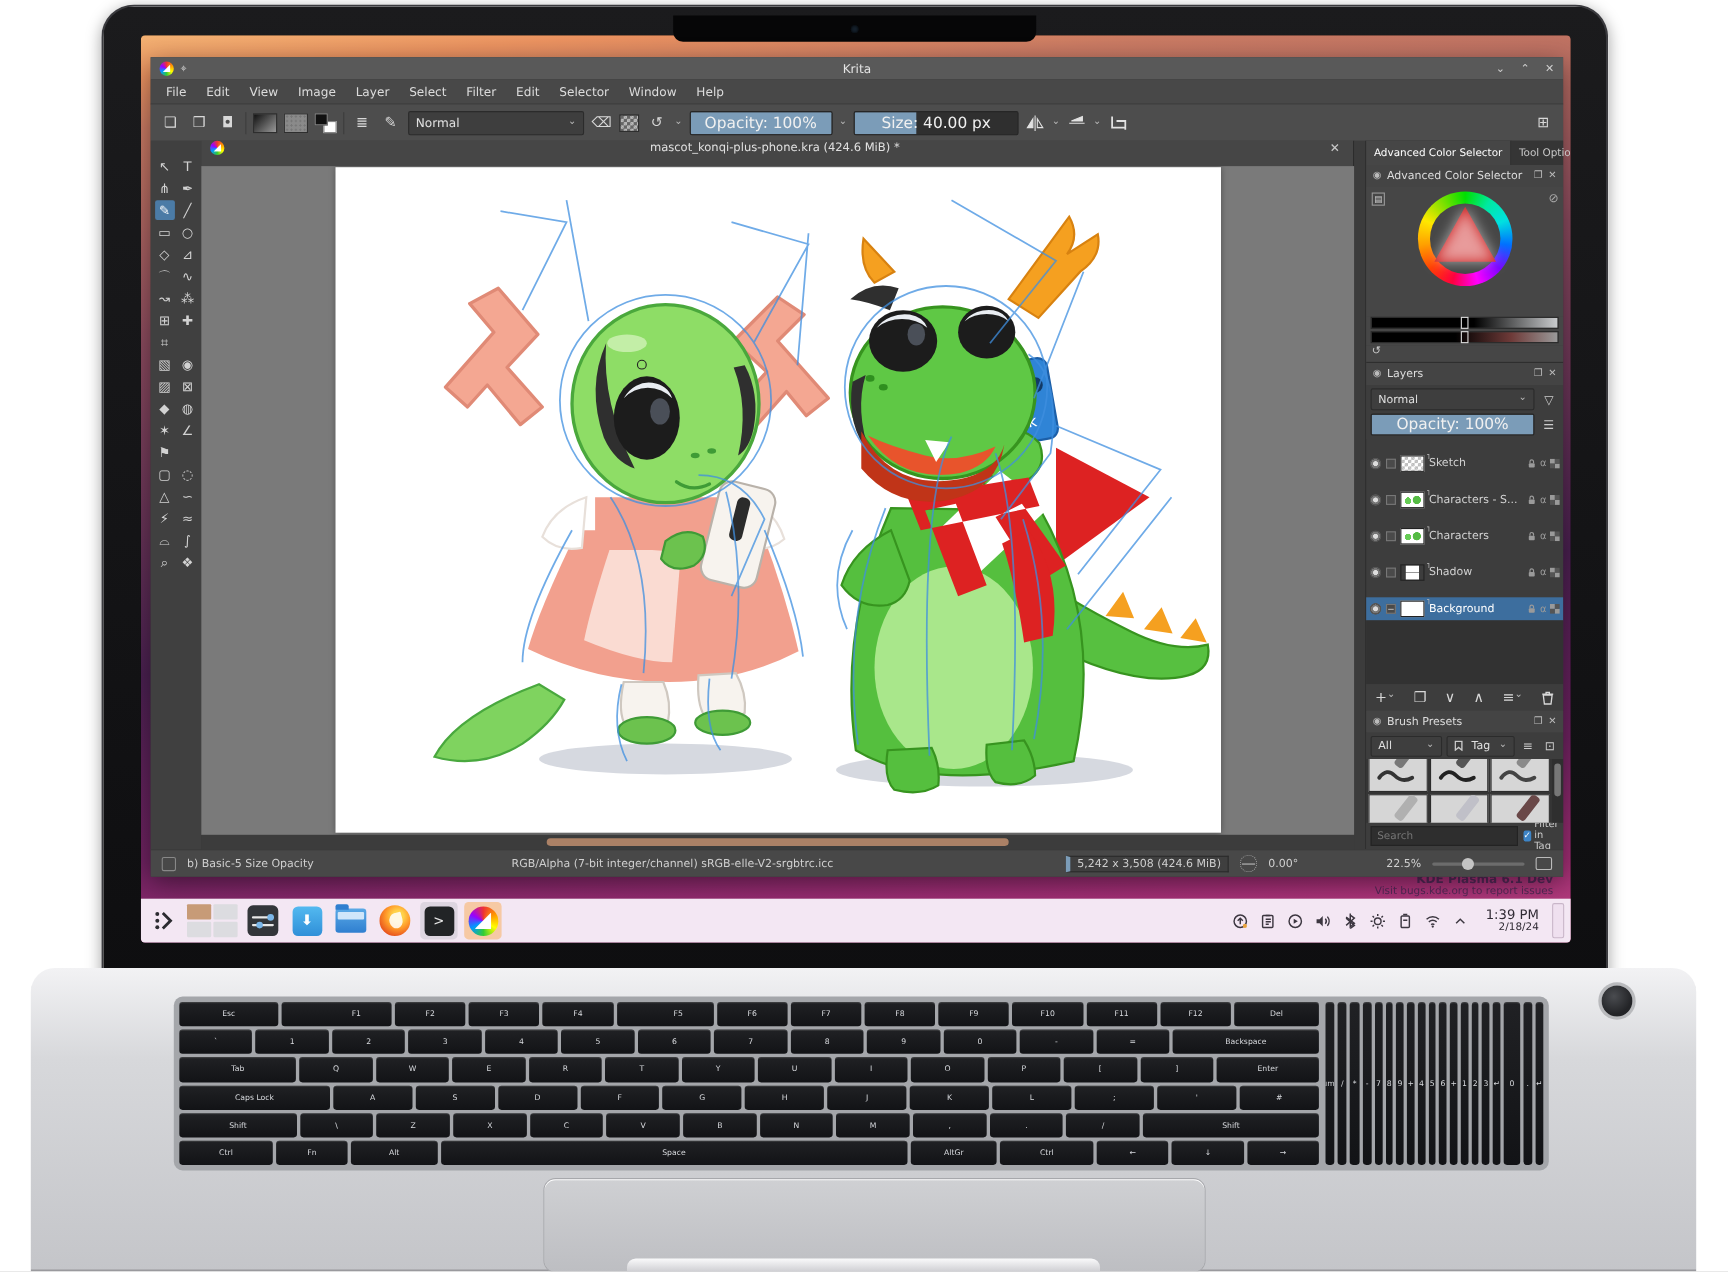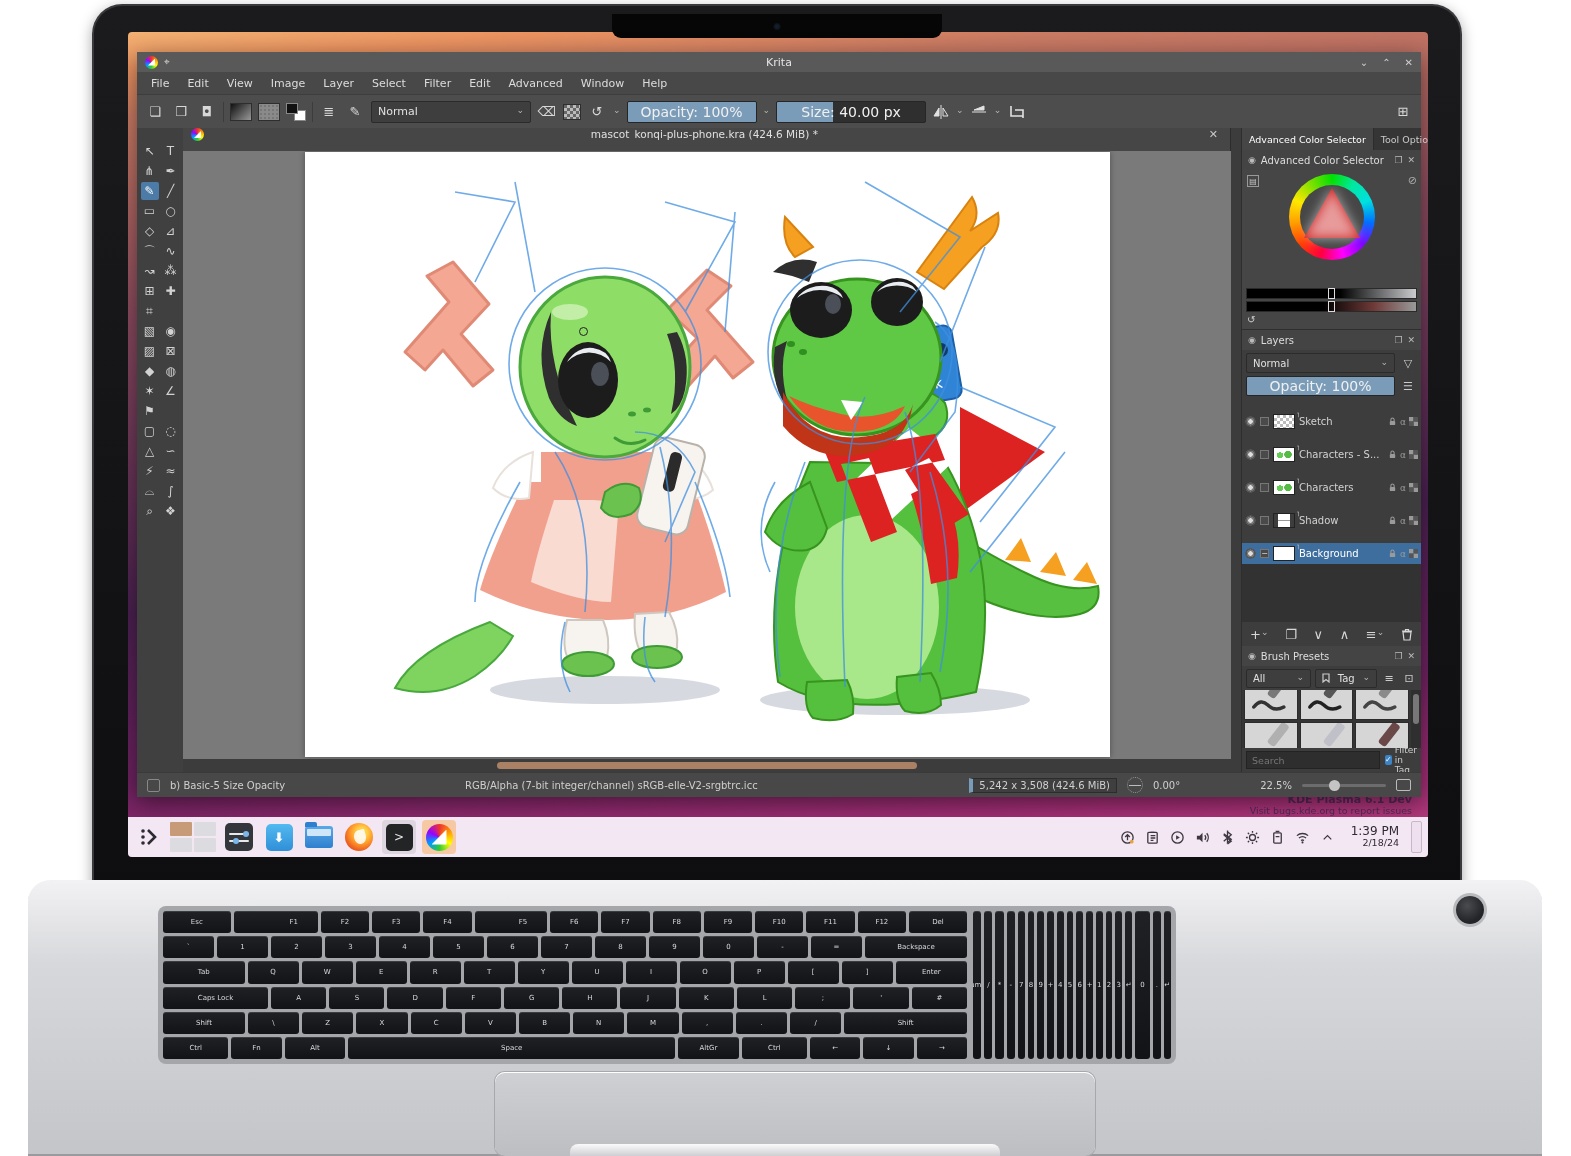"Advanced" span { text: Advanced -> Selector }
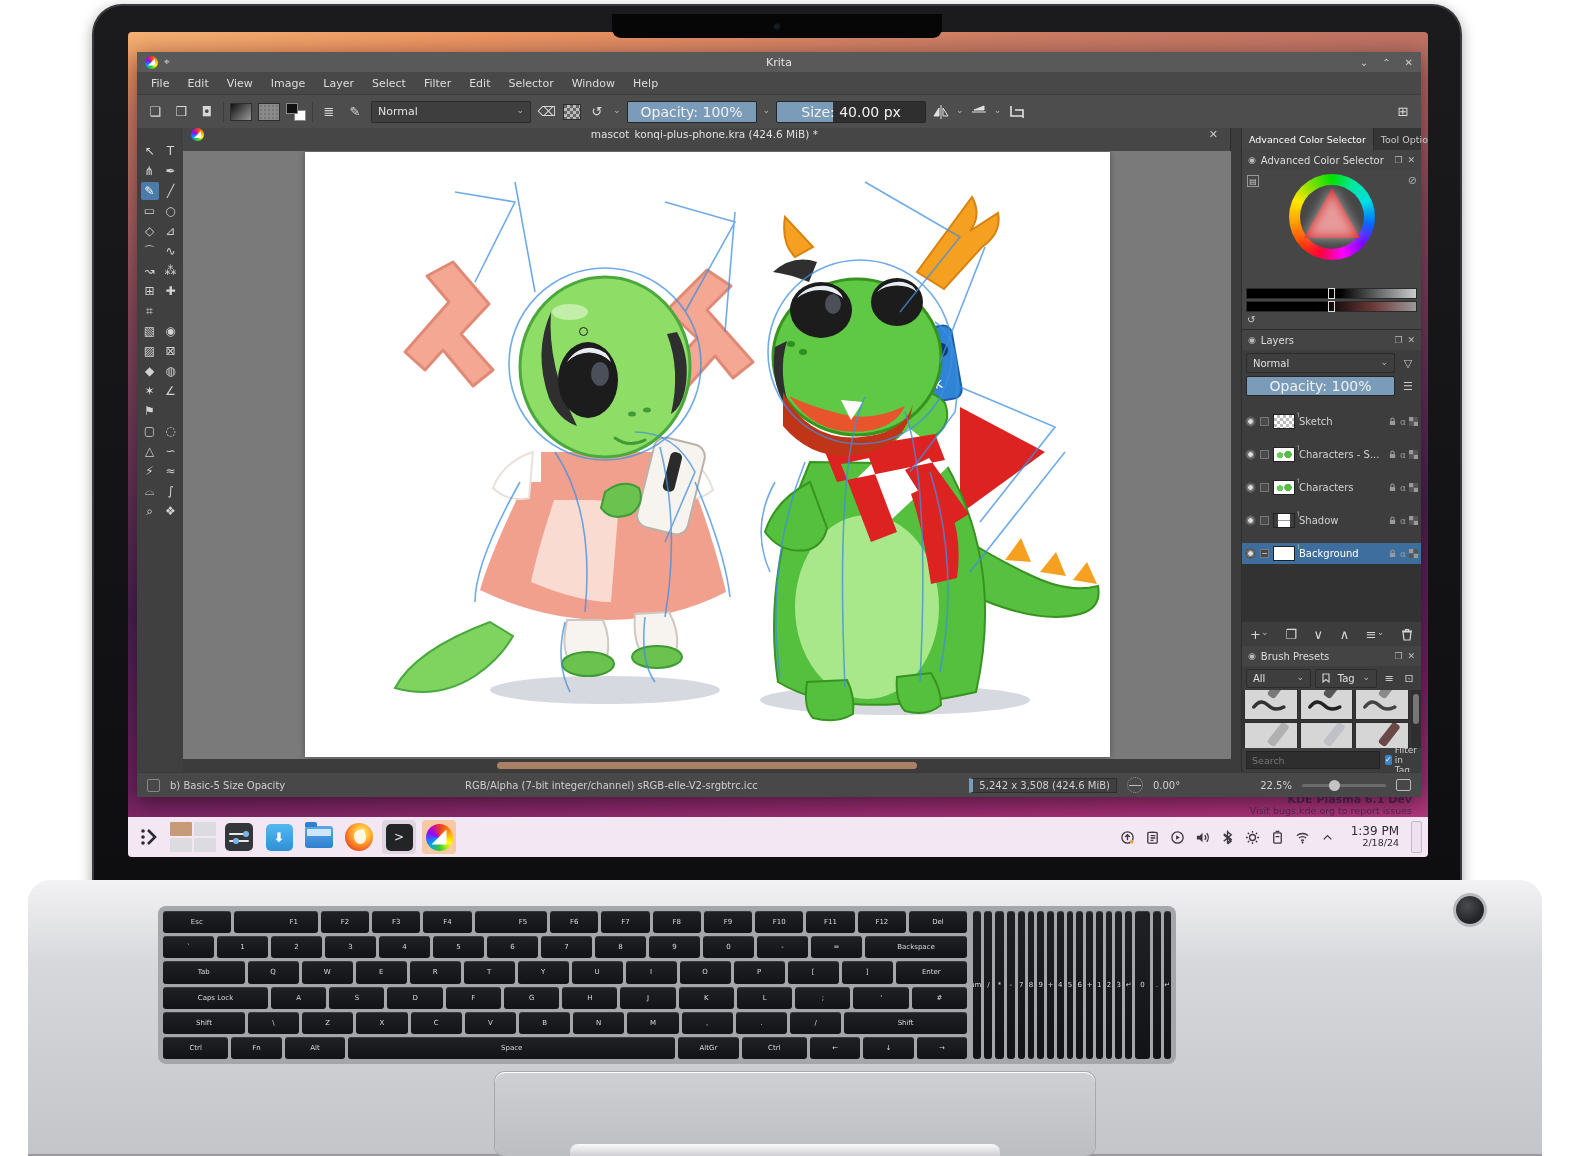"Esc" .kbwell { width: 1018px -> 1250px }
